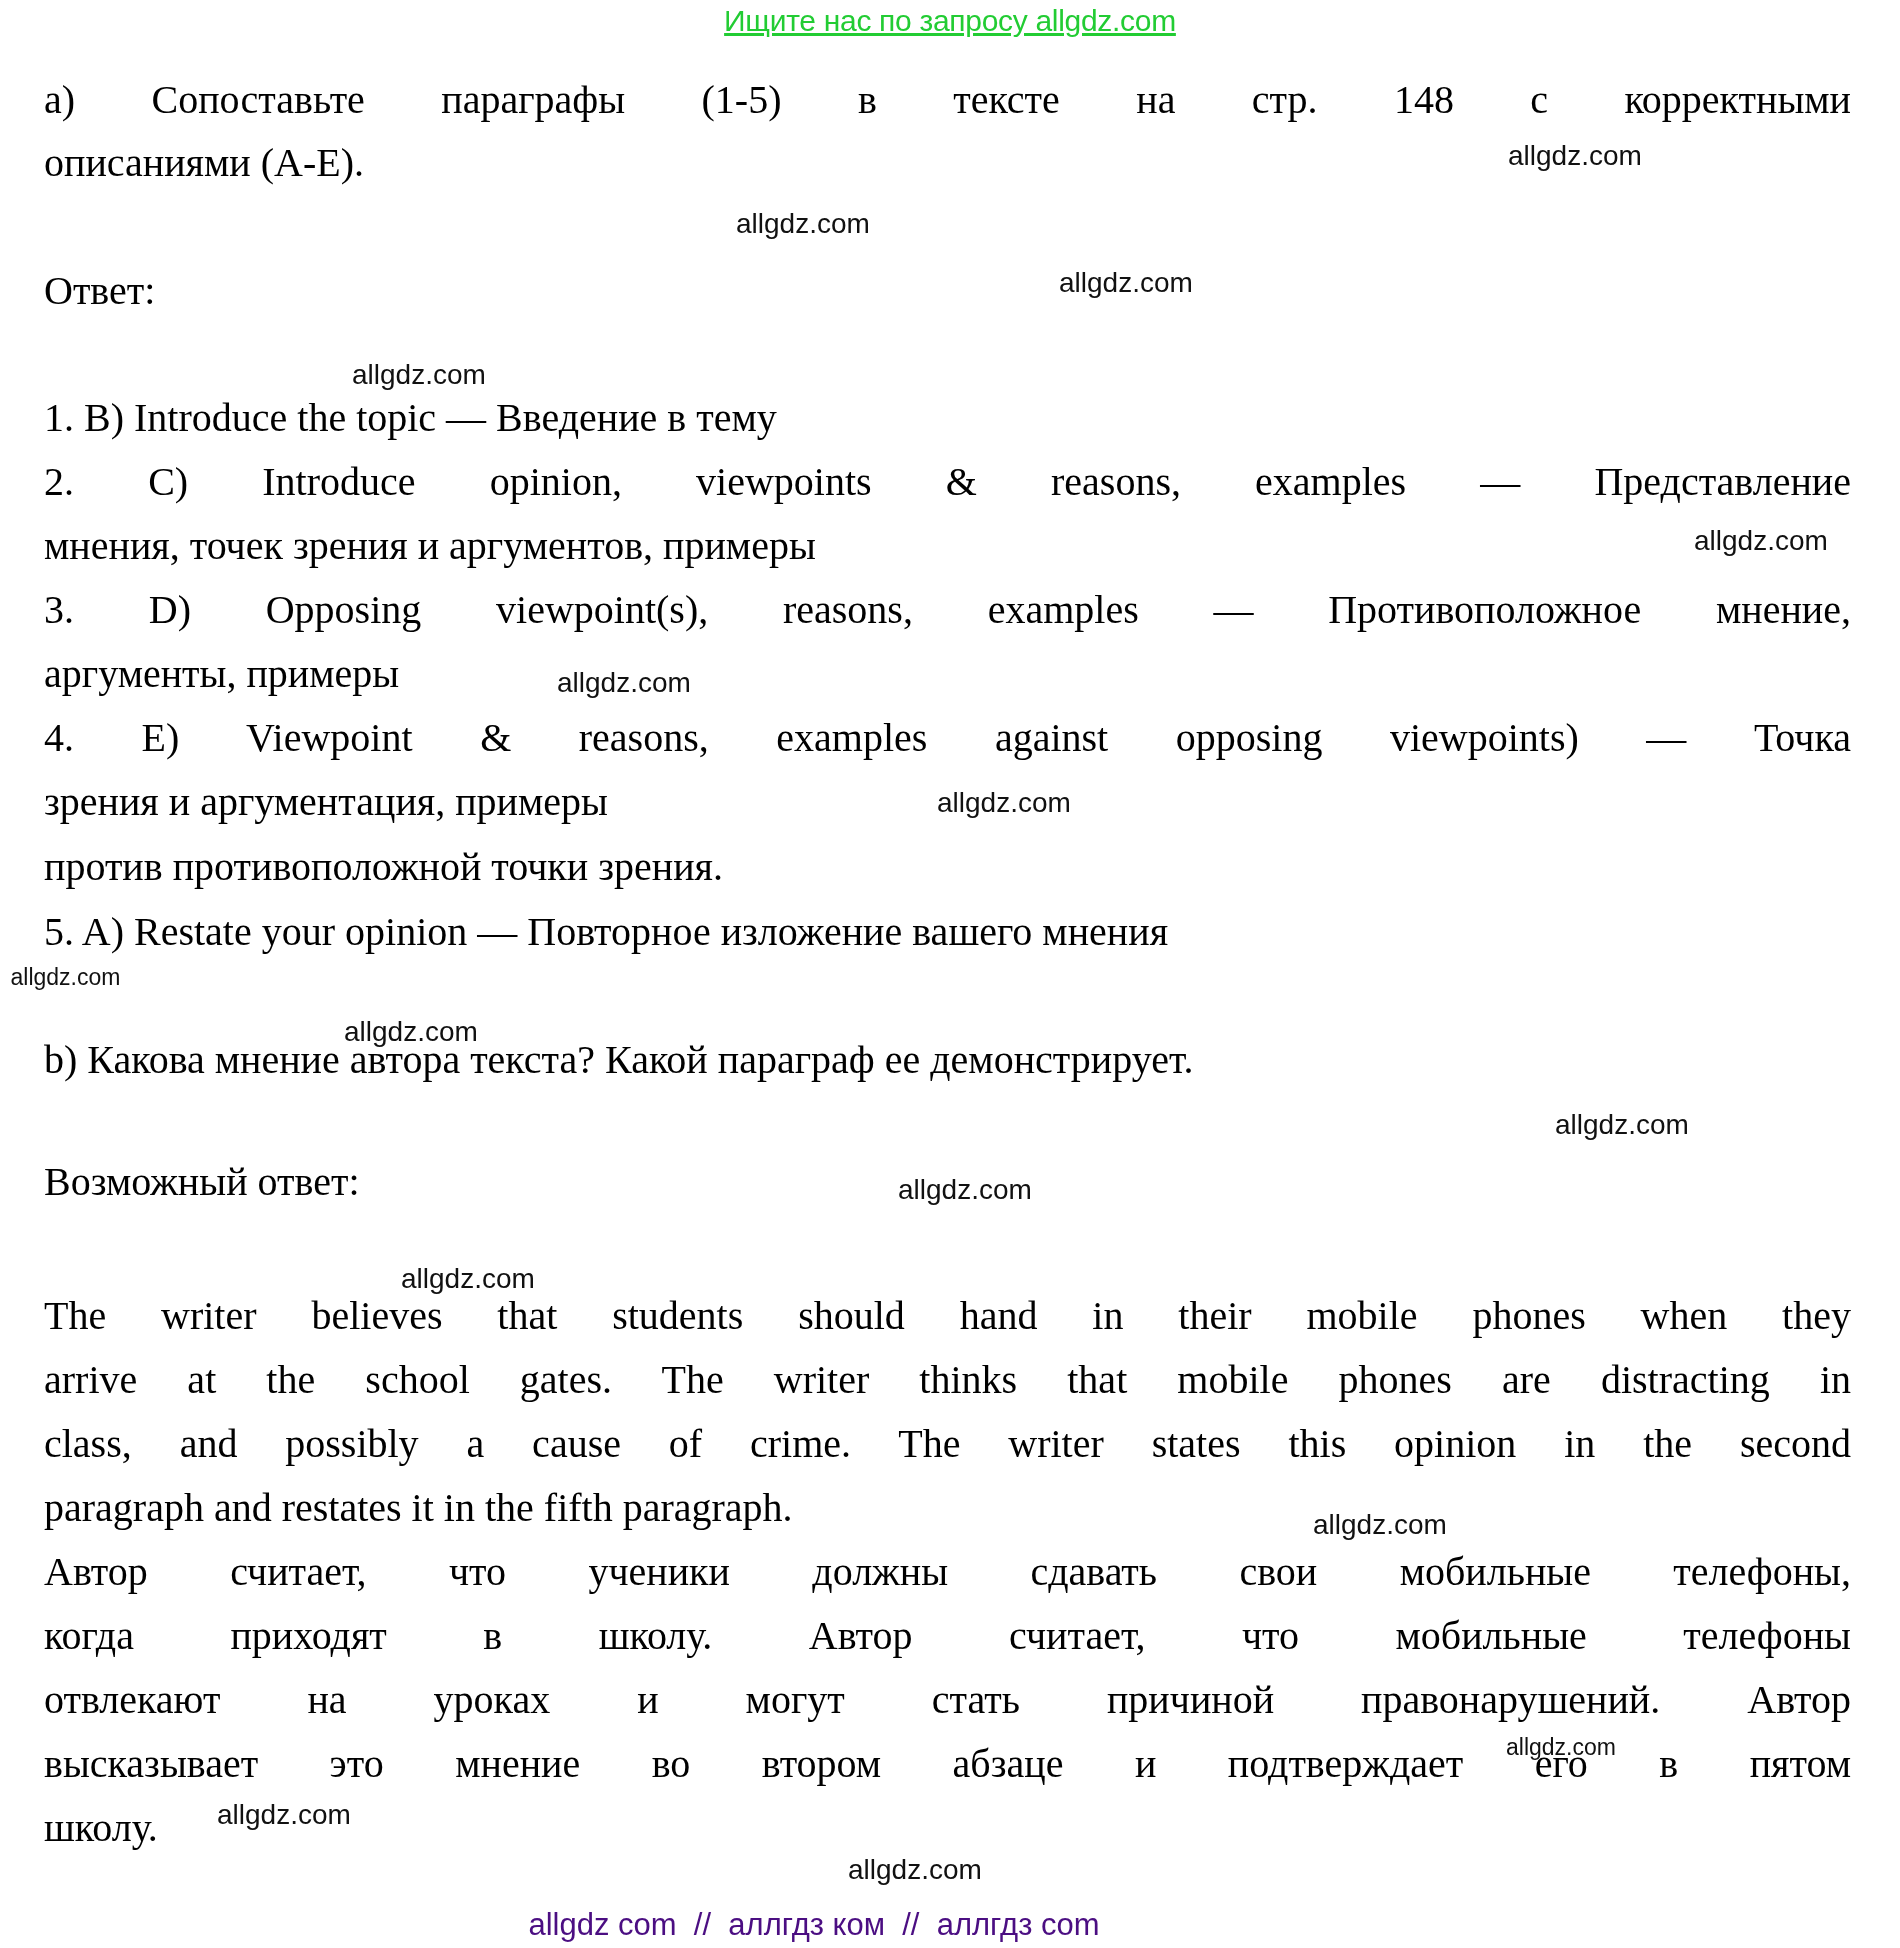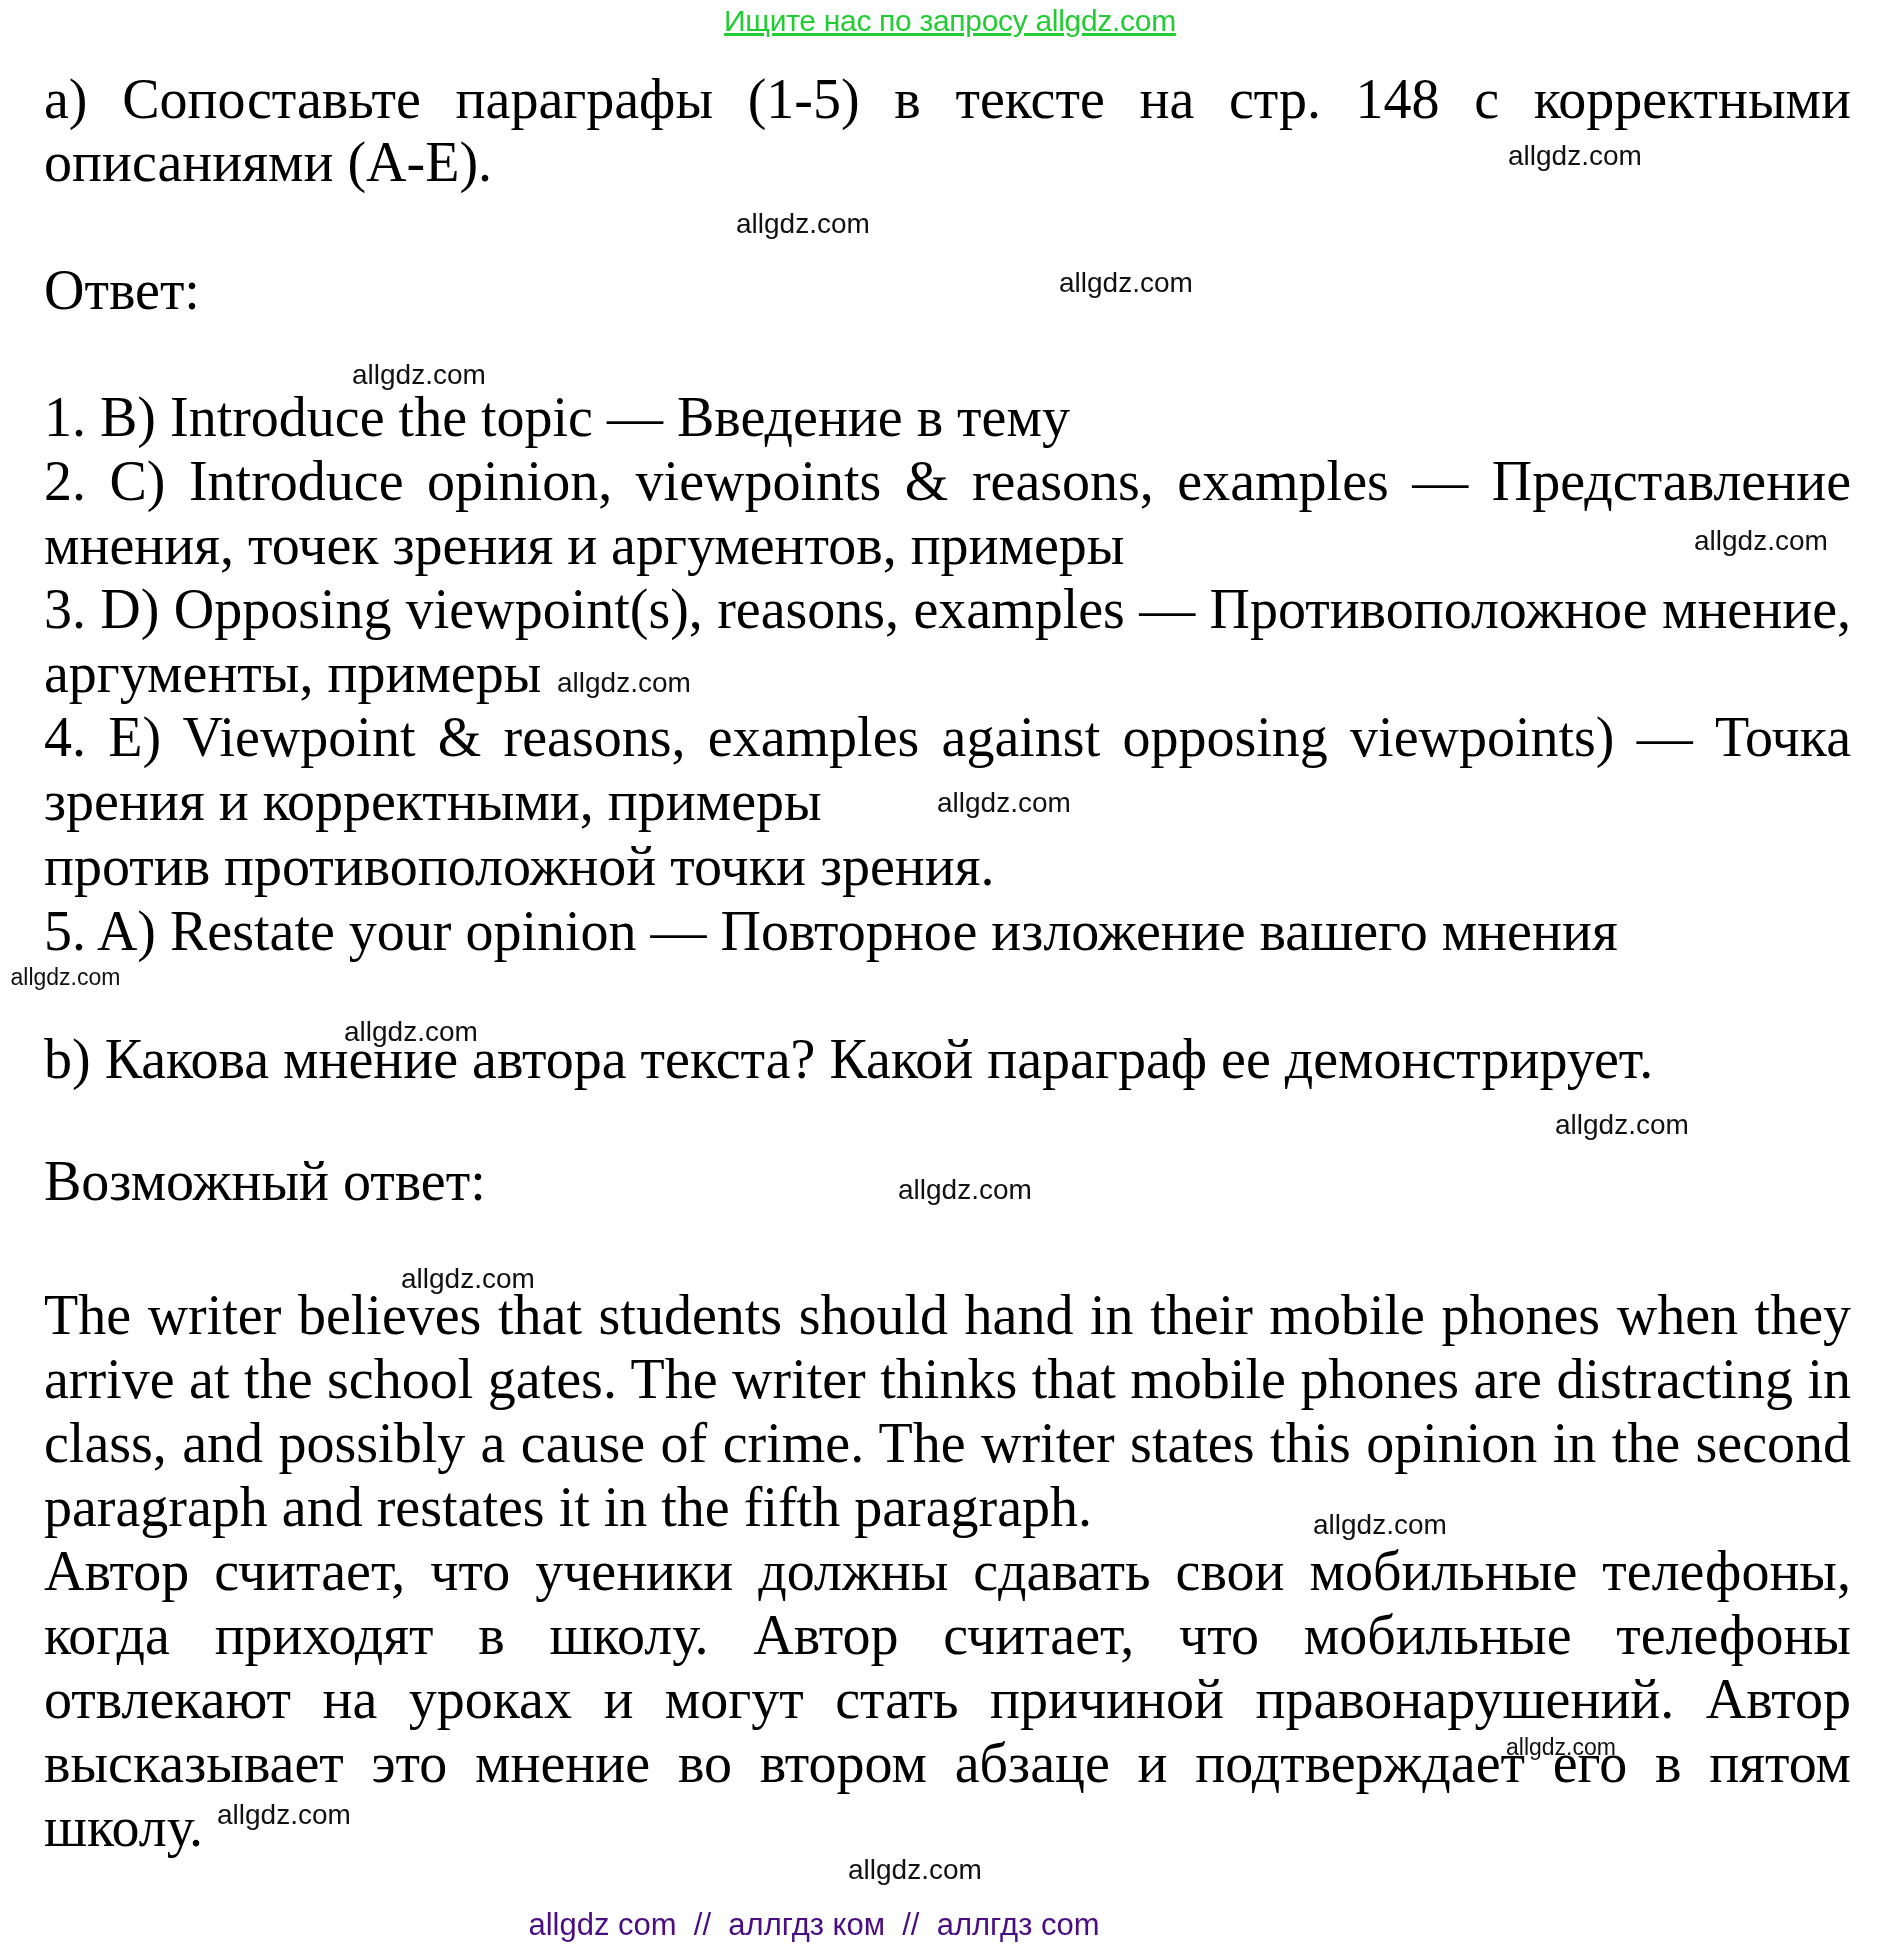"a) Сопоставьте параграфы (1-5) в" .line { font-size: 56px -> 40px }
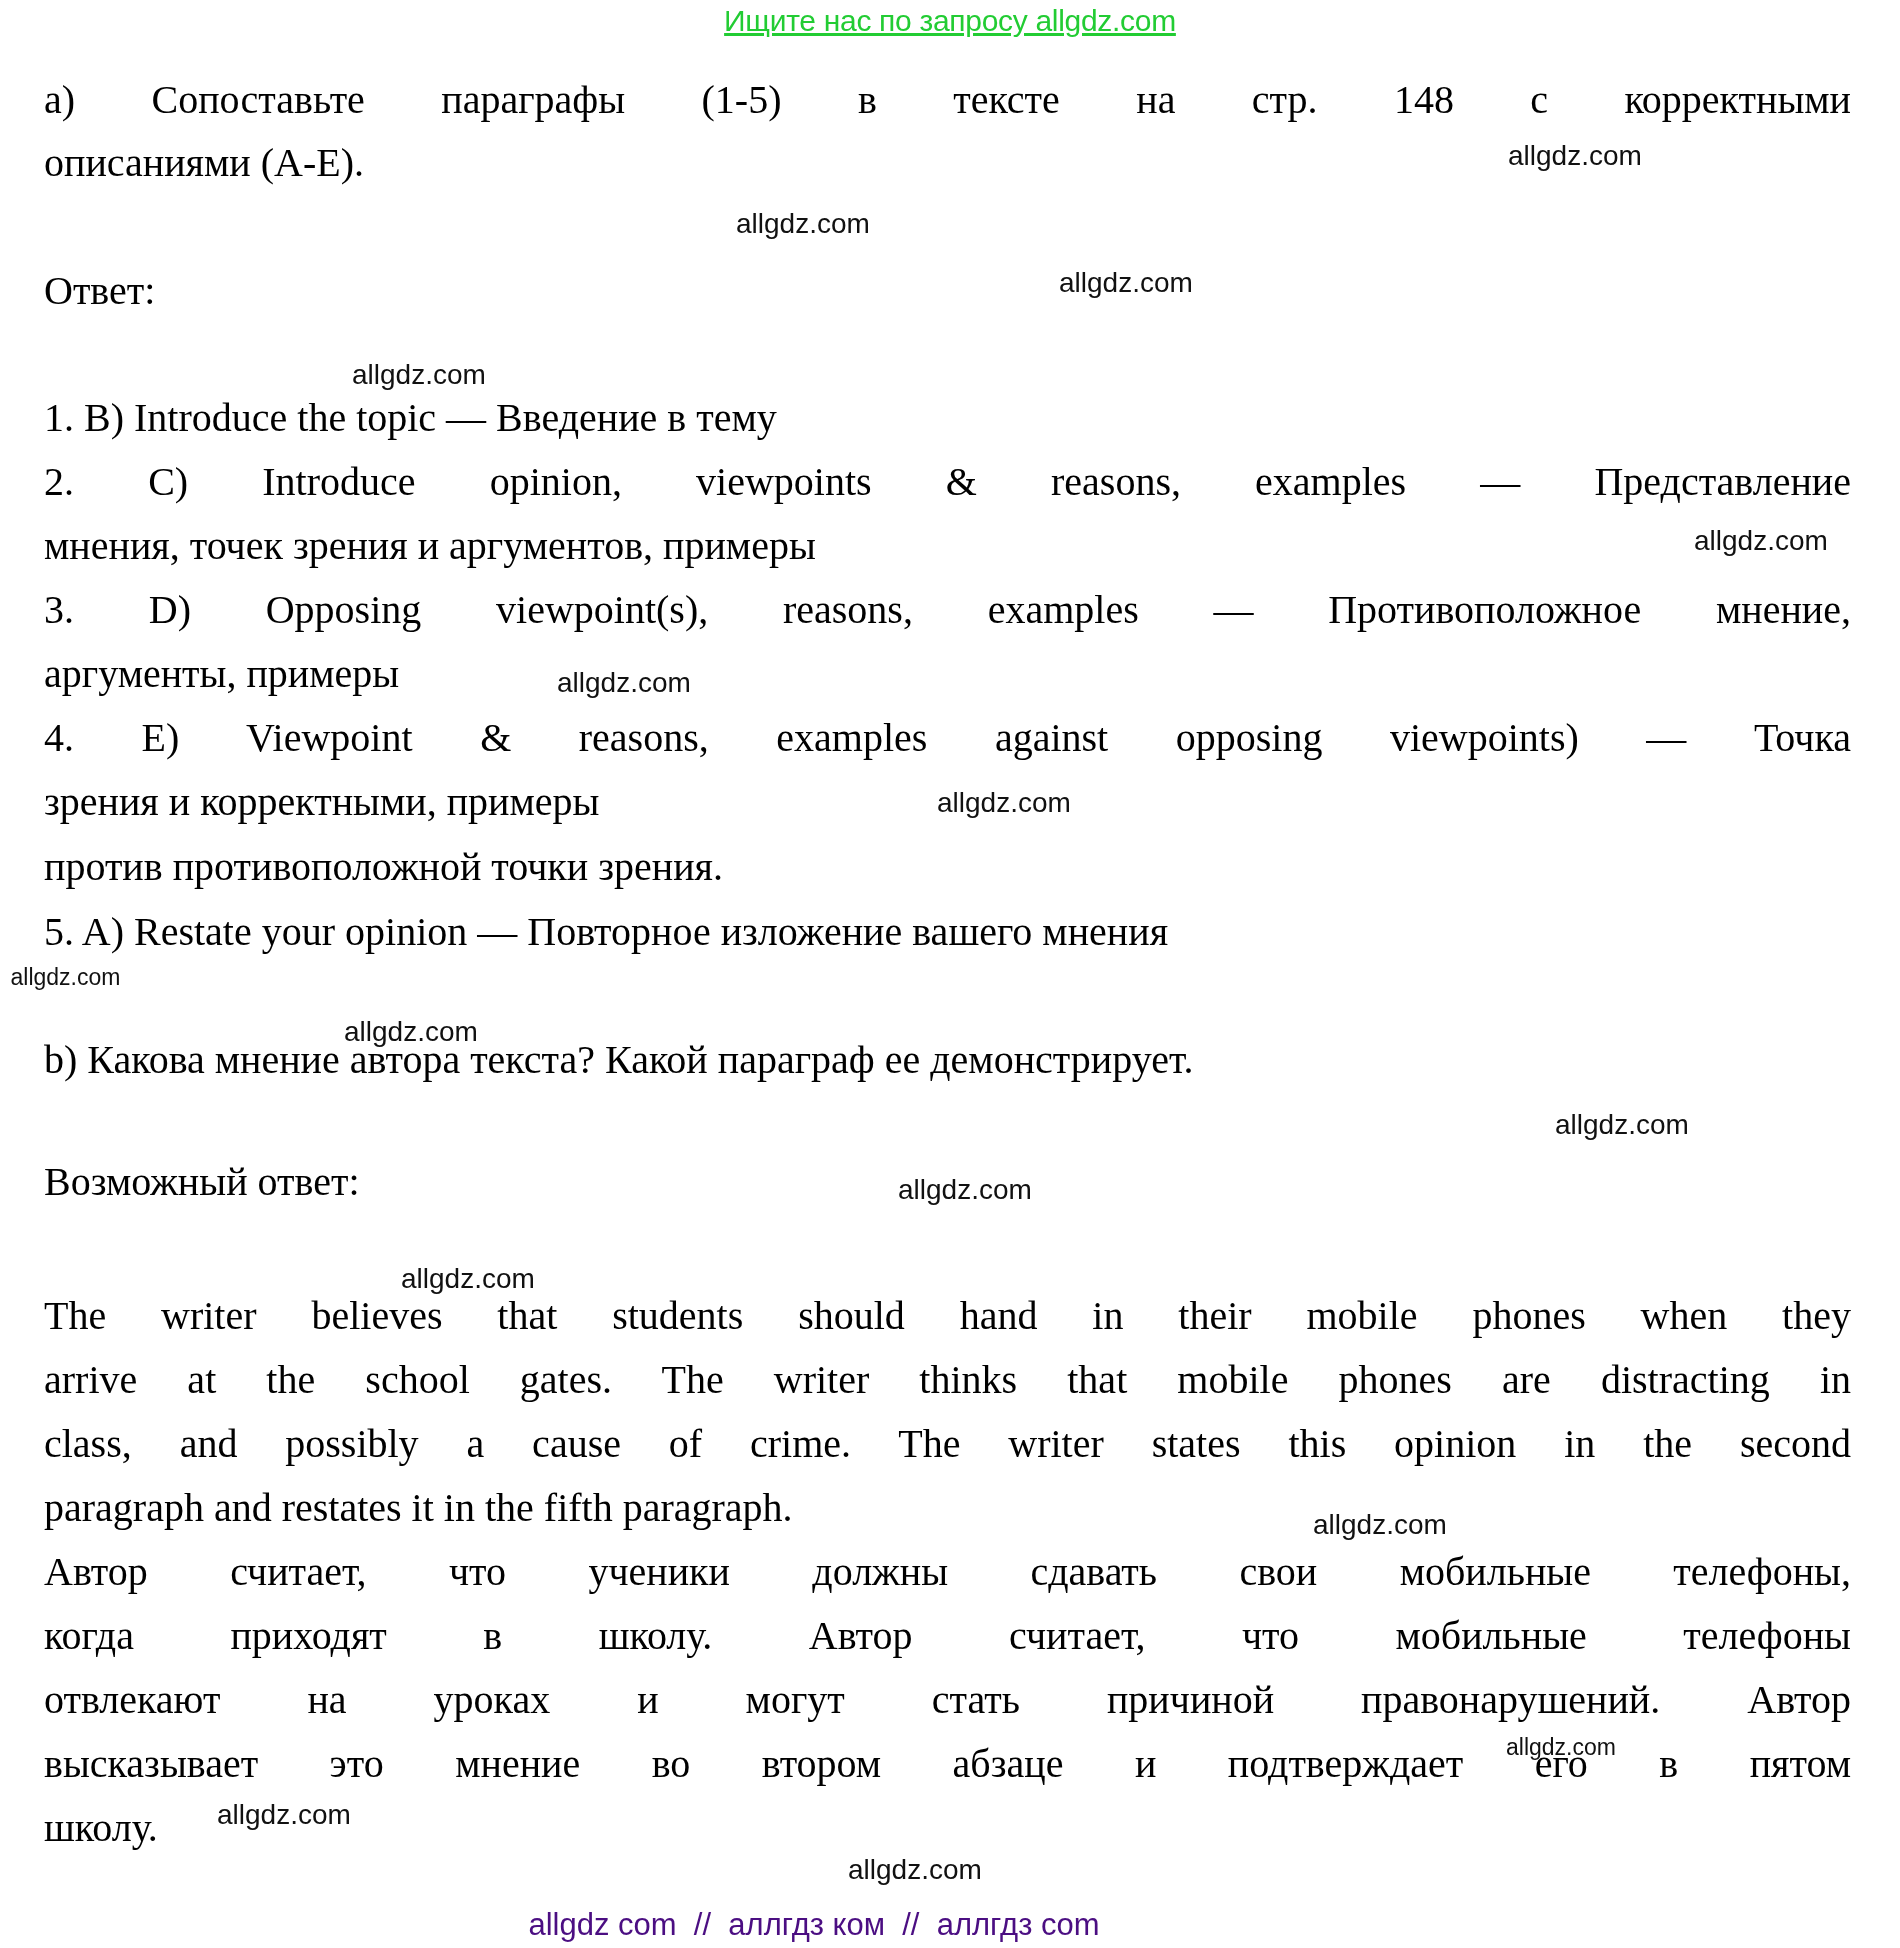"зрения и корректными, примеры" div.line { text: корректными -> аргументация }
